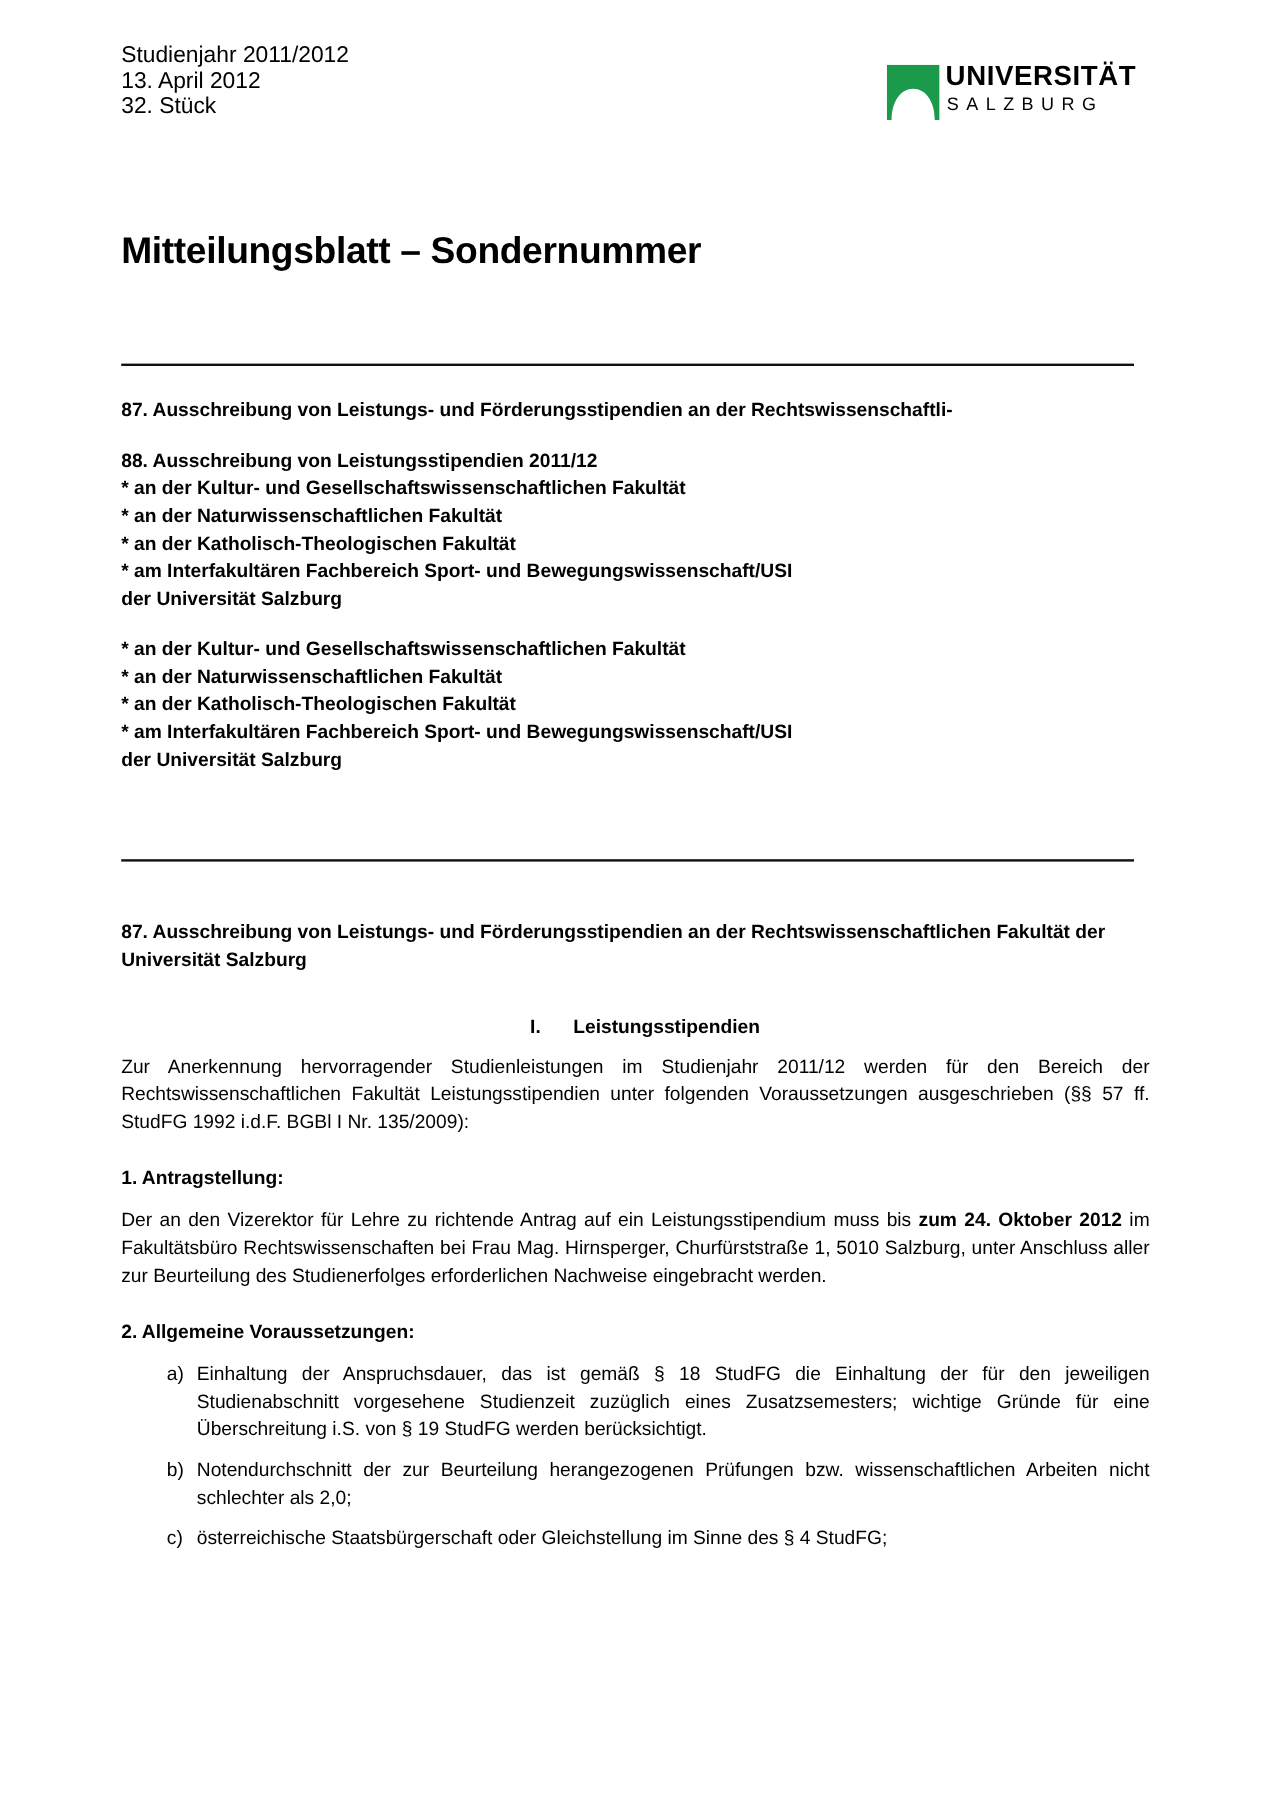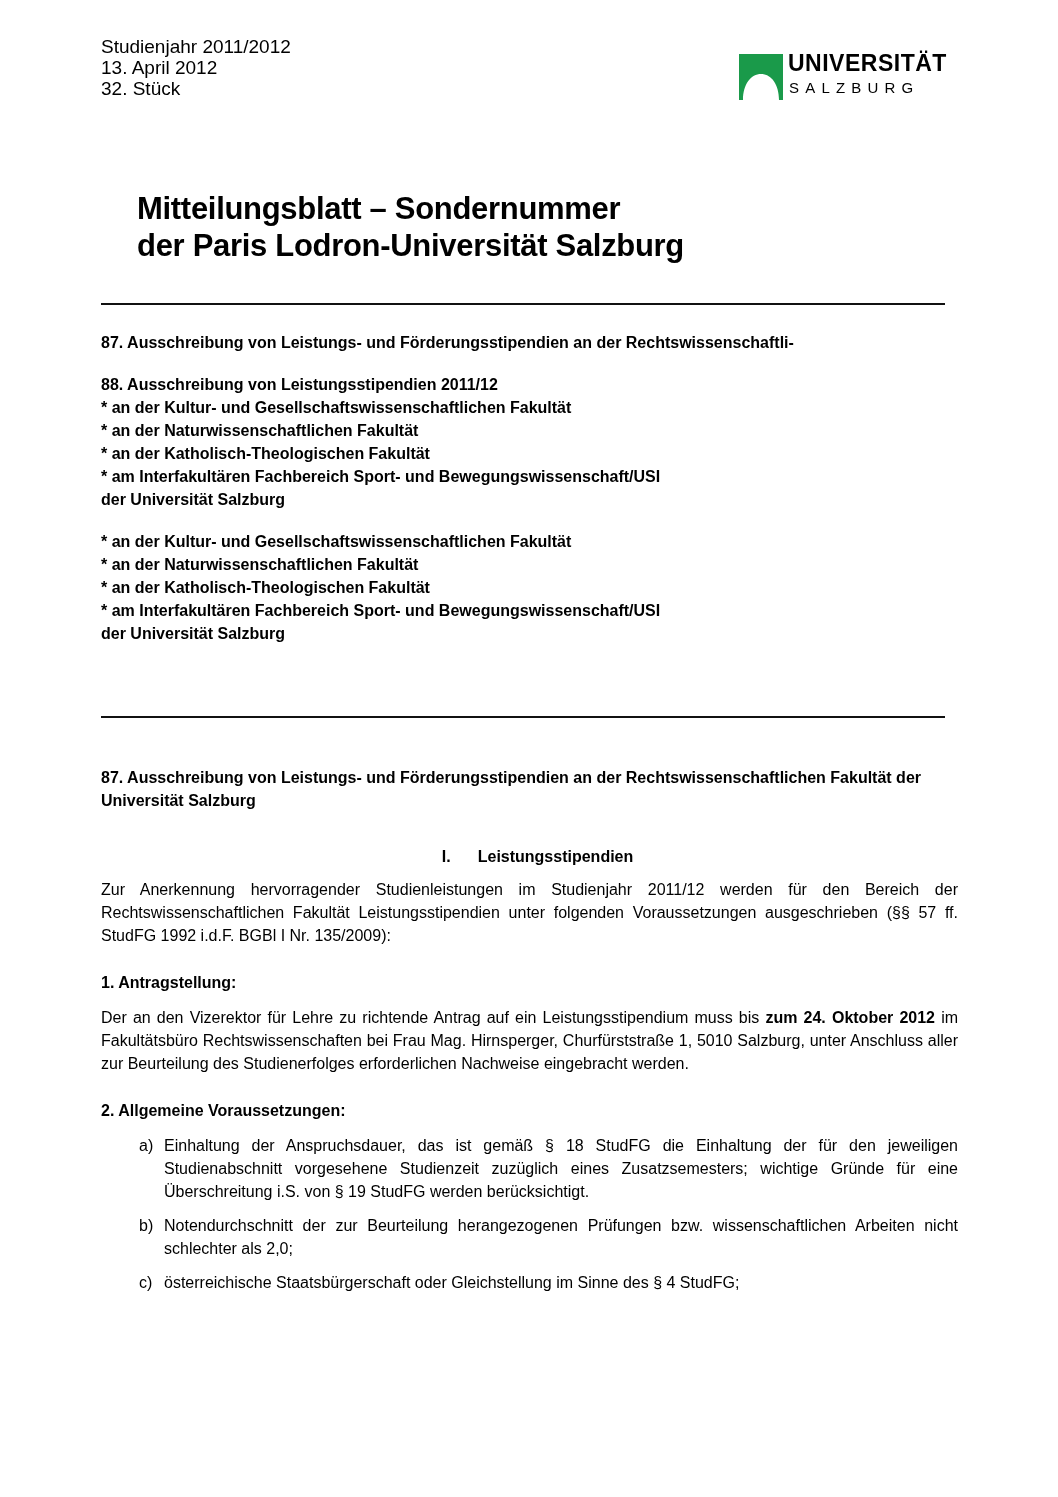"Mitteilungsblatt – Sondernummer" .title { margin-left: 36px -> none }
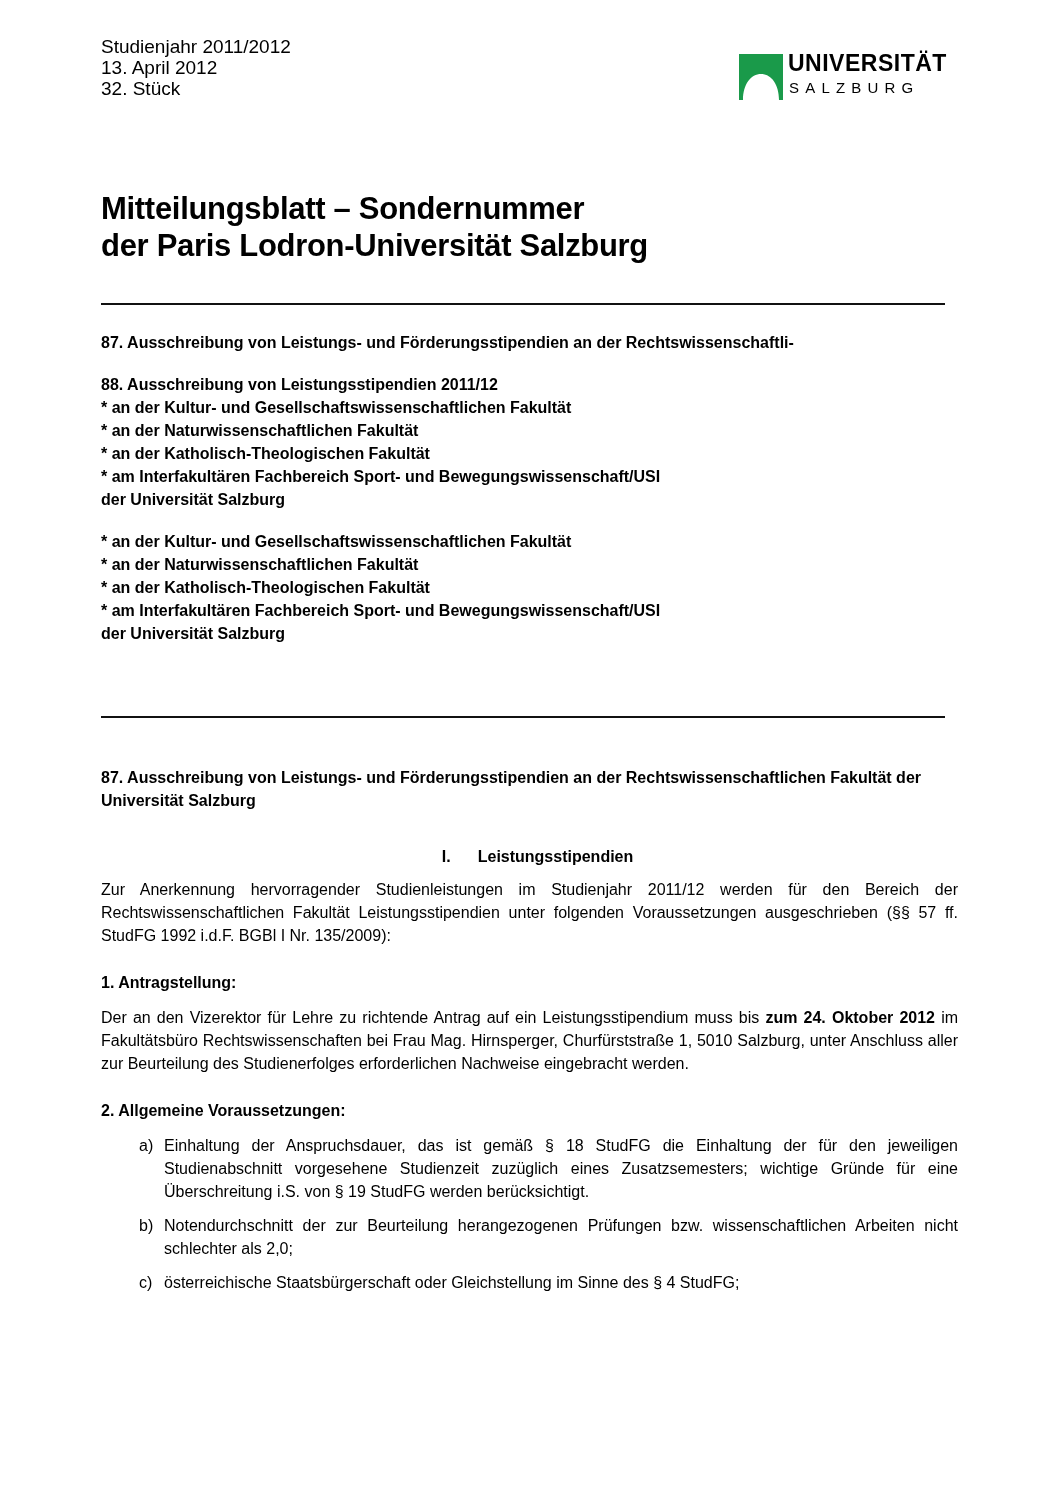"der Paris Lodron-Universität Salzburg" div { html: <div>der Paris Lodron-Universität Salzburg</div> -> none }
